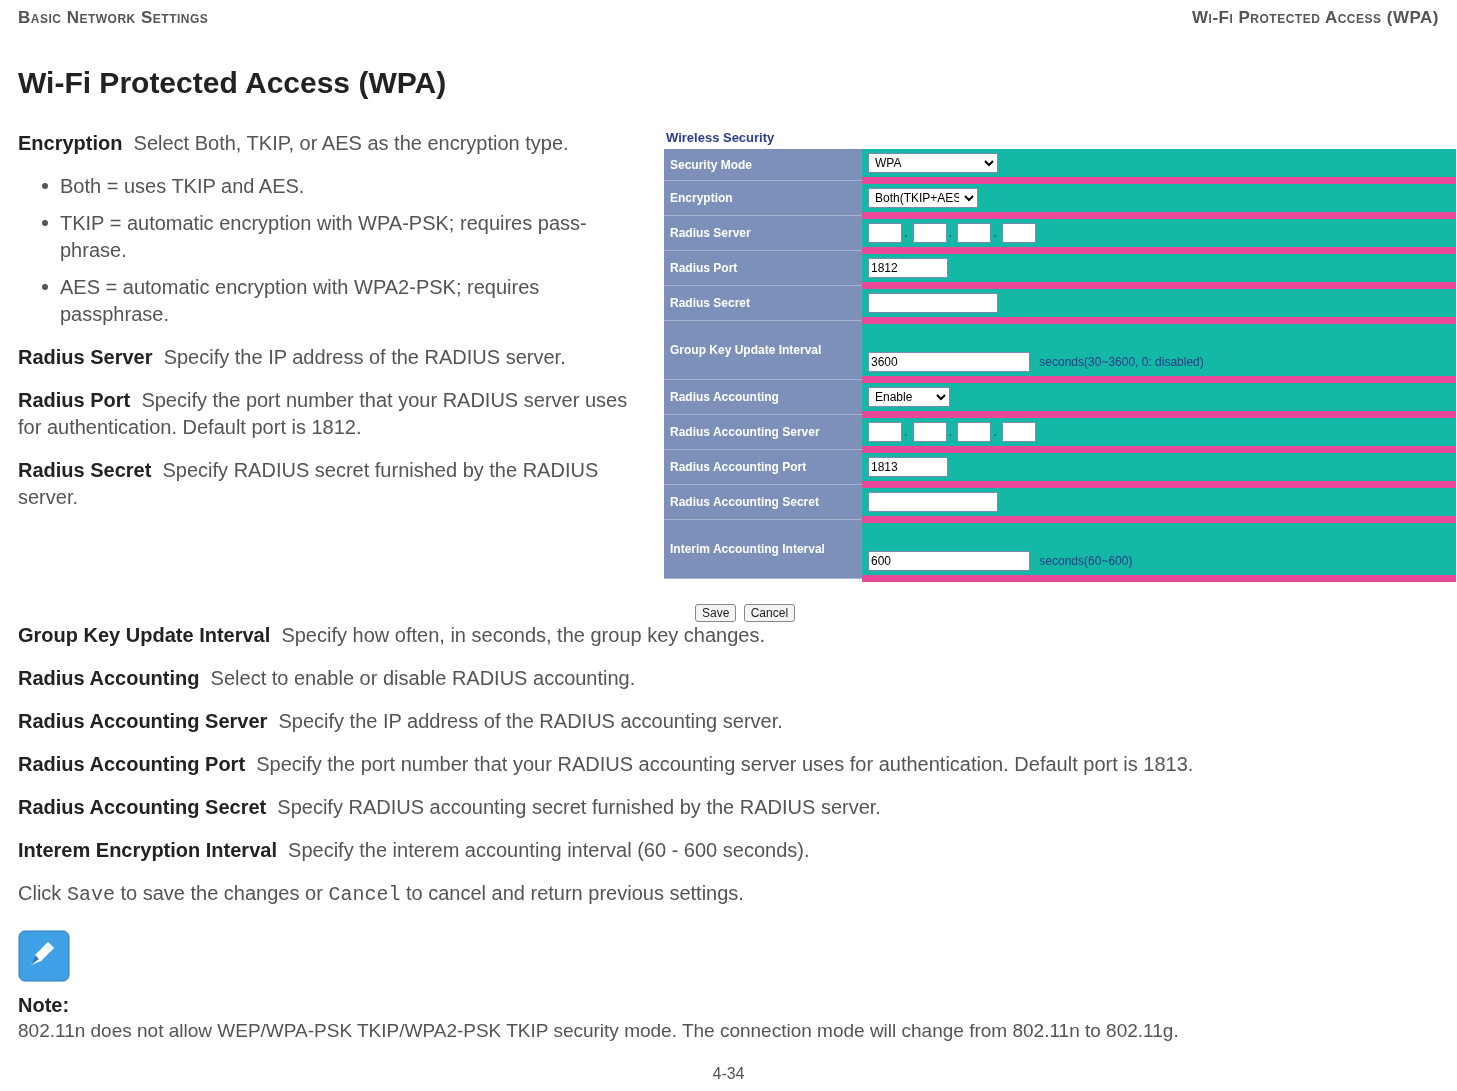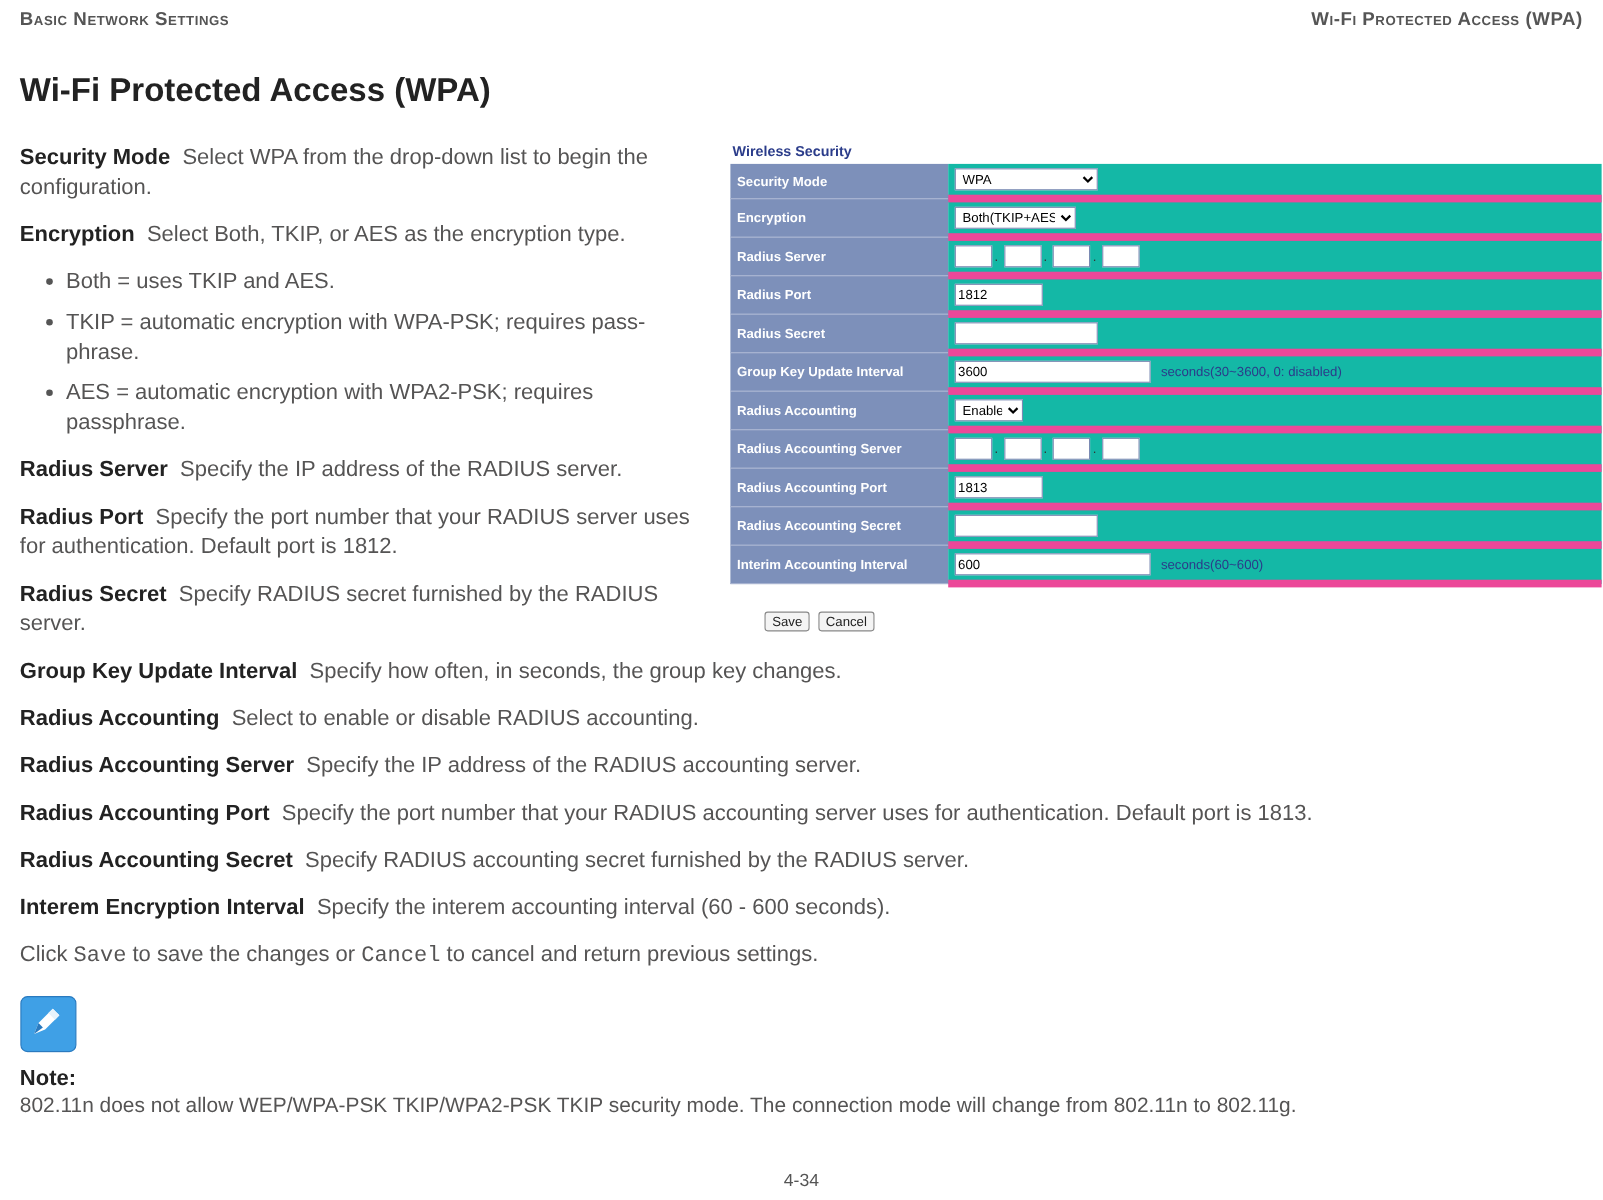"Security Mode Select WPA from" p.para { html: <p> <span>Security Mode</span>&nbsp; <span>Select WPA from the drop-down list to begin the configuration.</span> </p> -> none }
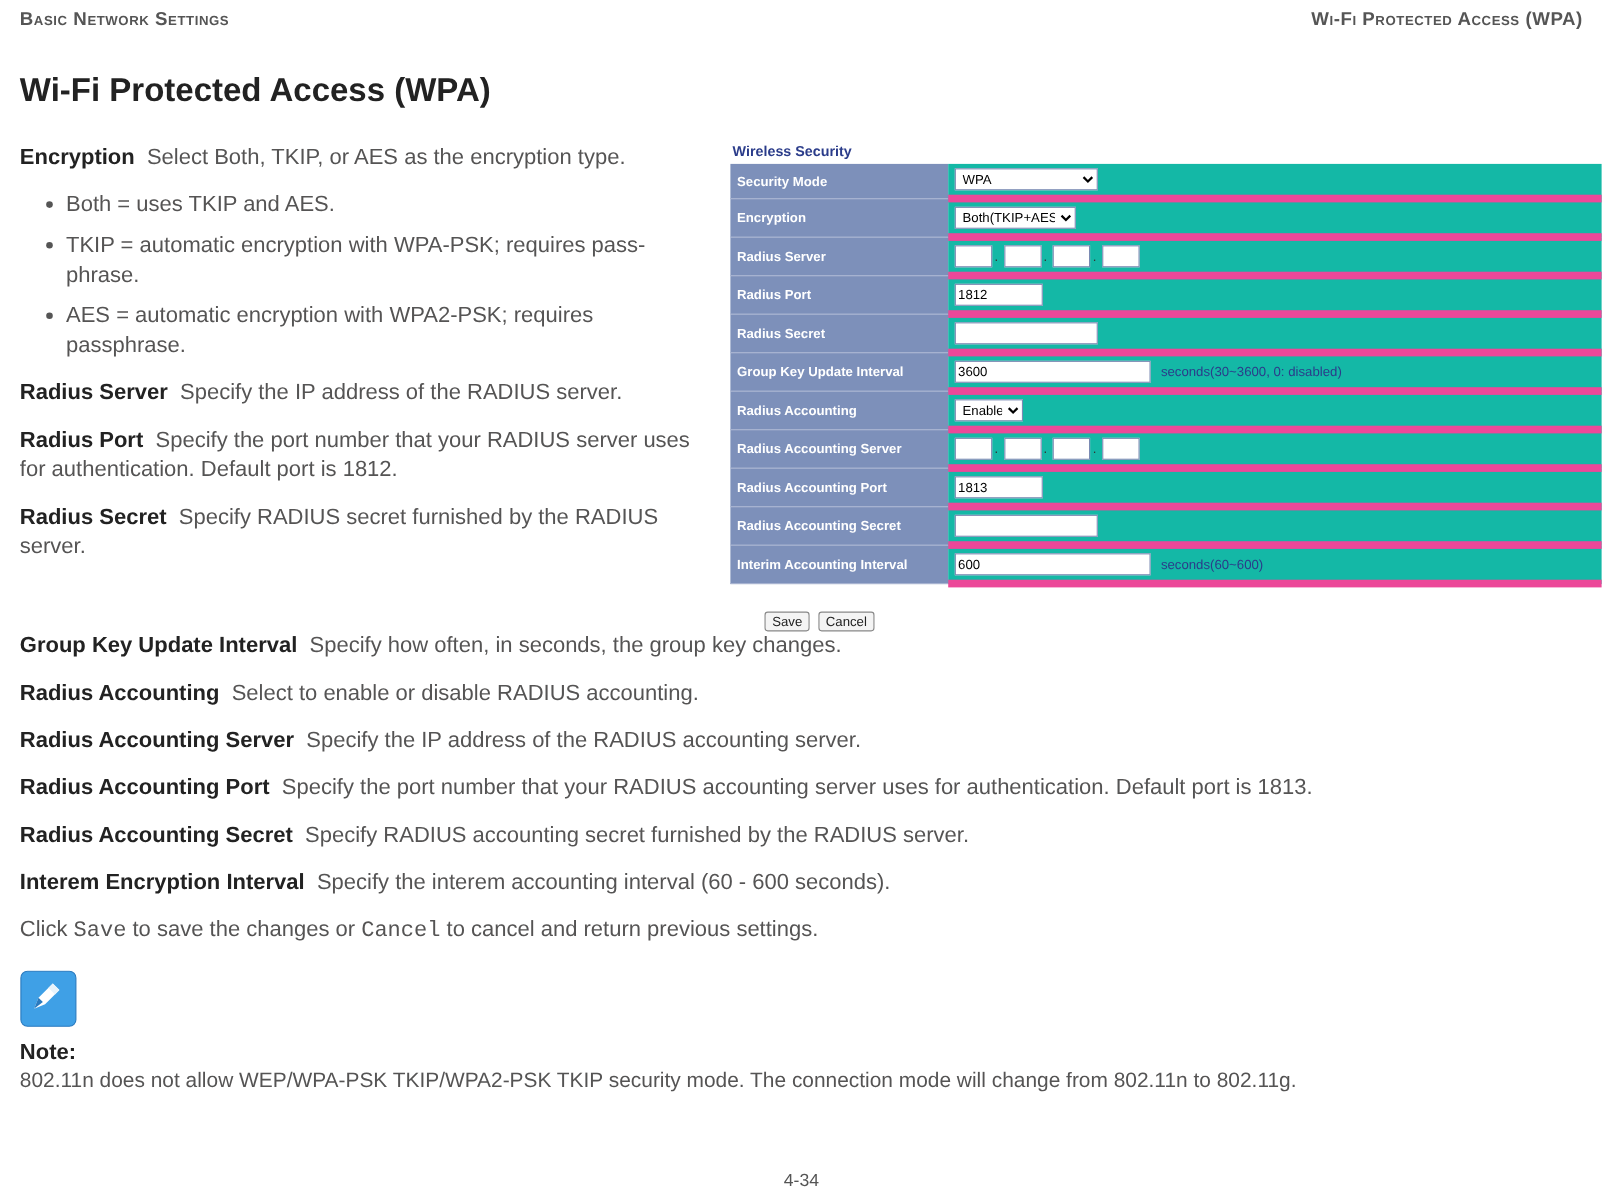"3600" .txt.num { margin-top: none -> 24px; width: 178px -> 162px }
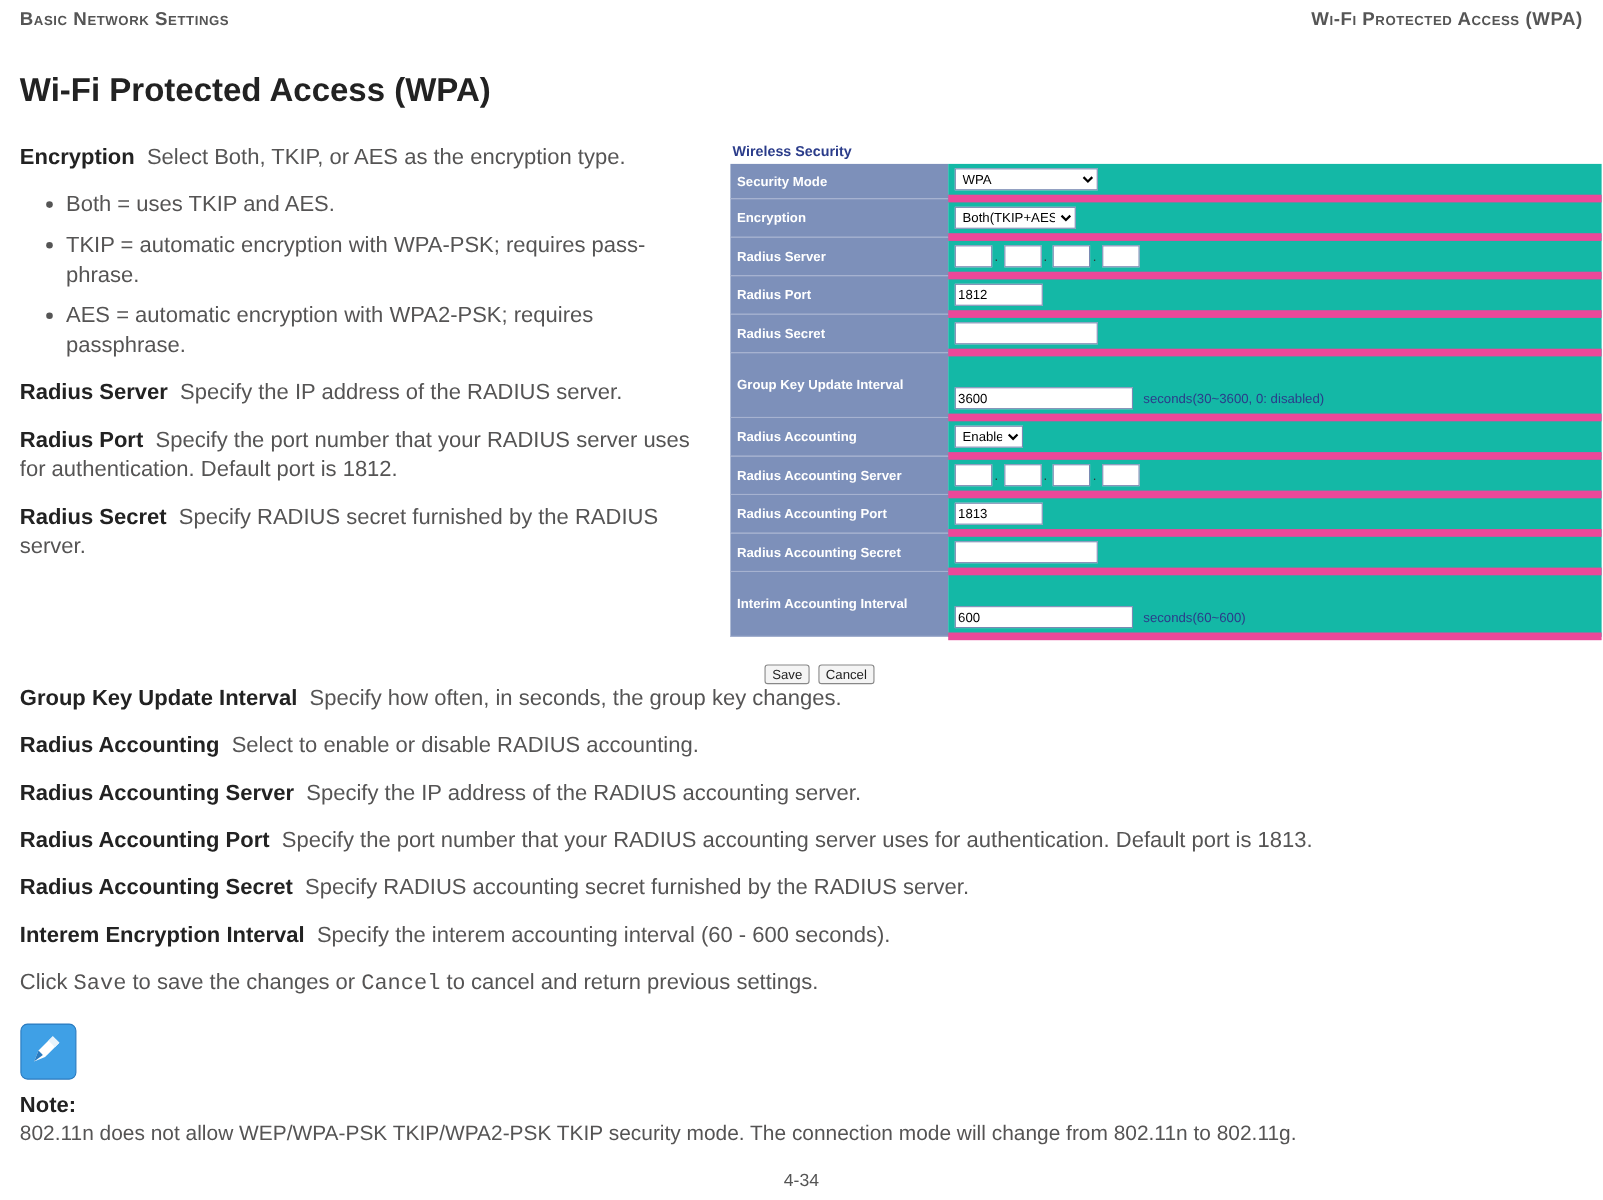"Enable" .sel.sm { width: 62px -> 82px }
